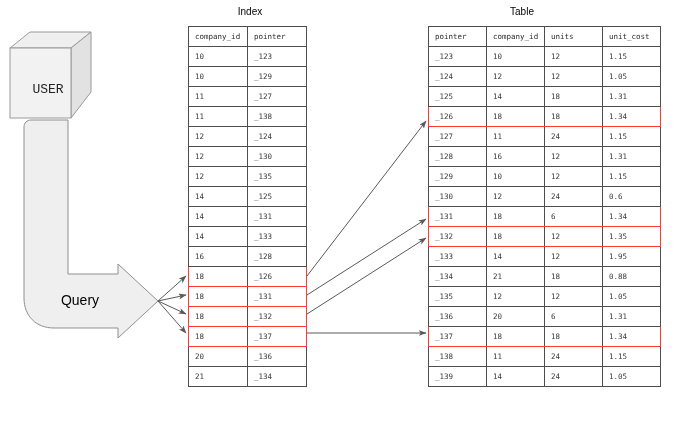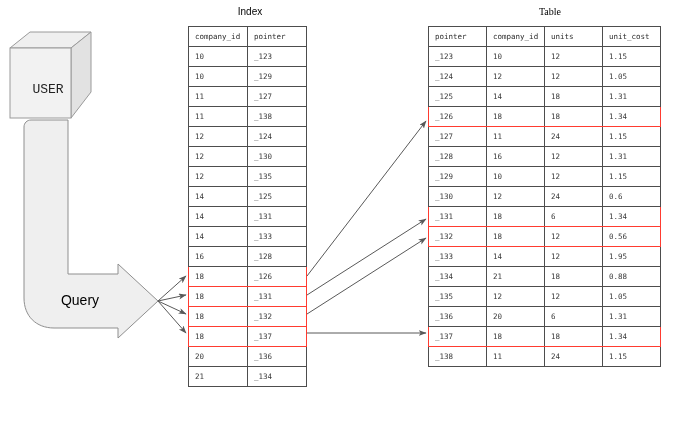"Table" #table-title { font-family: Liberation Serif, serif -> none; left: 480px -> 452px }
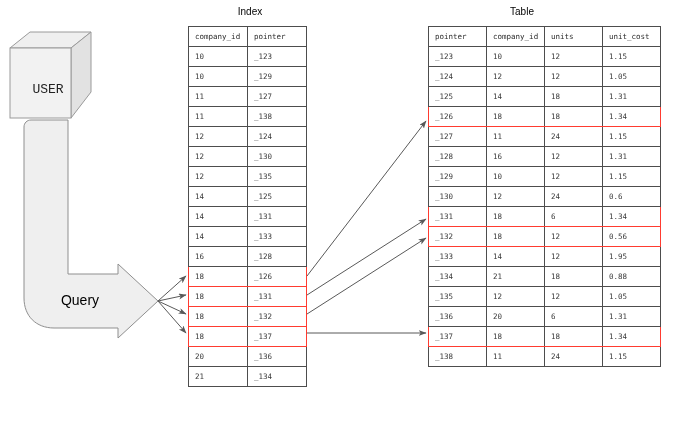"0.56" td { text: 0.56 -> 1.35 }
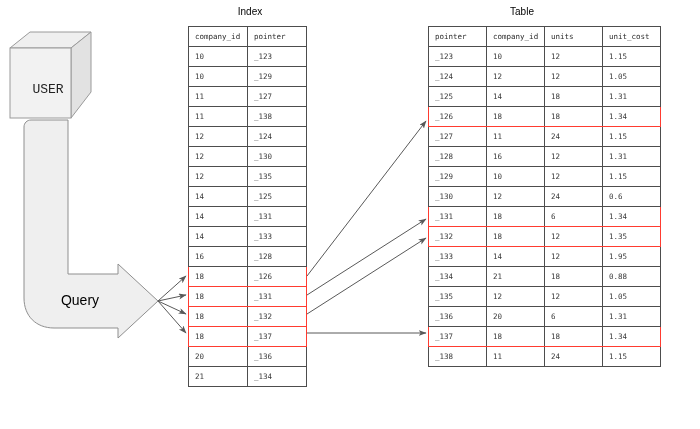"_139" tr { html: none -> <tr> <td>_139</td> <td>14</td> <td>24</td> <td>1.05</td> </tr> }
